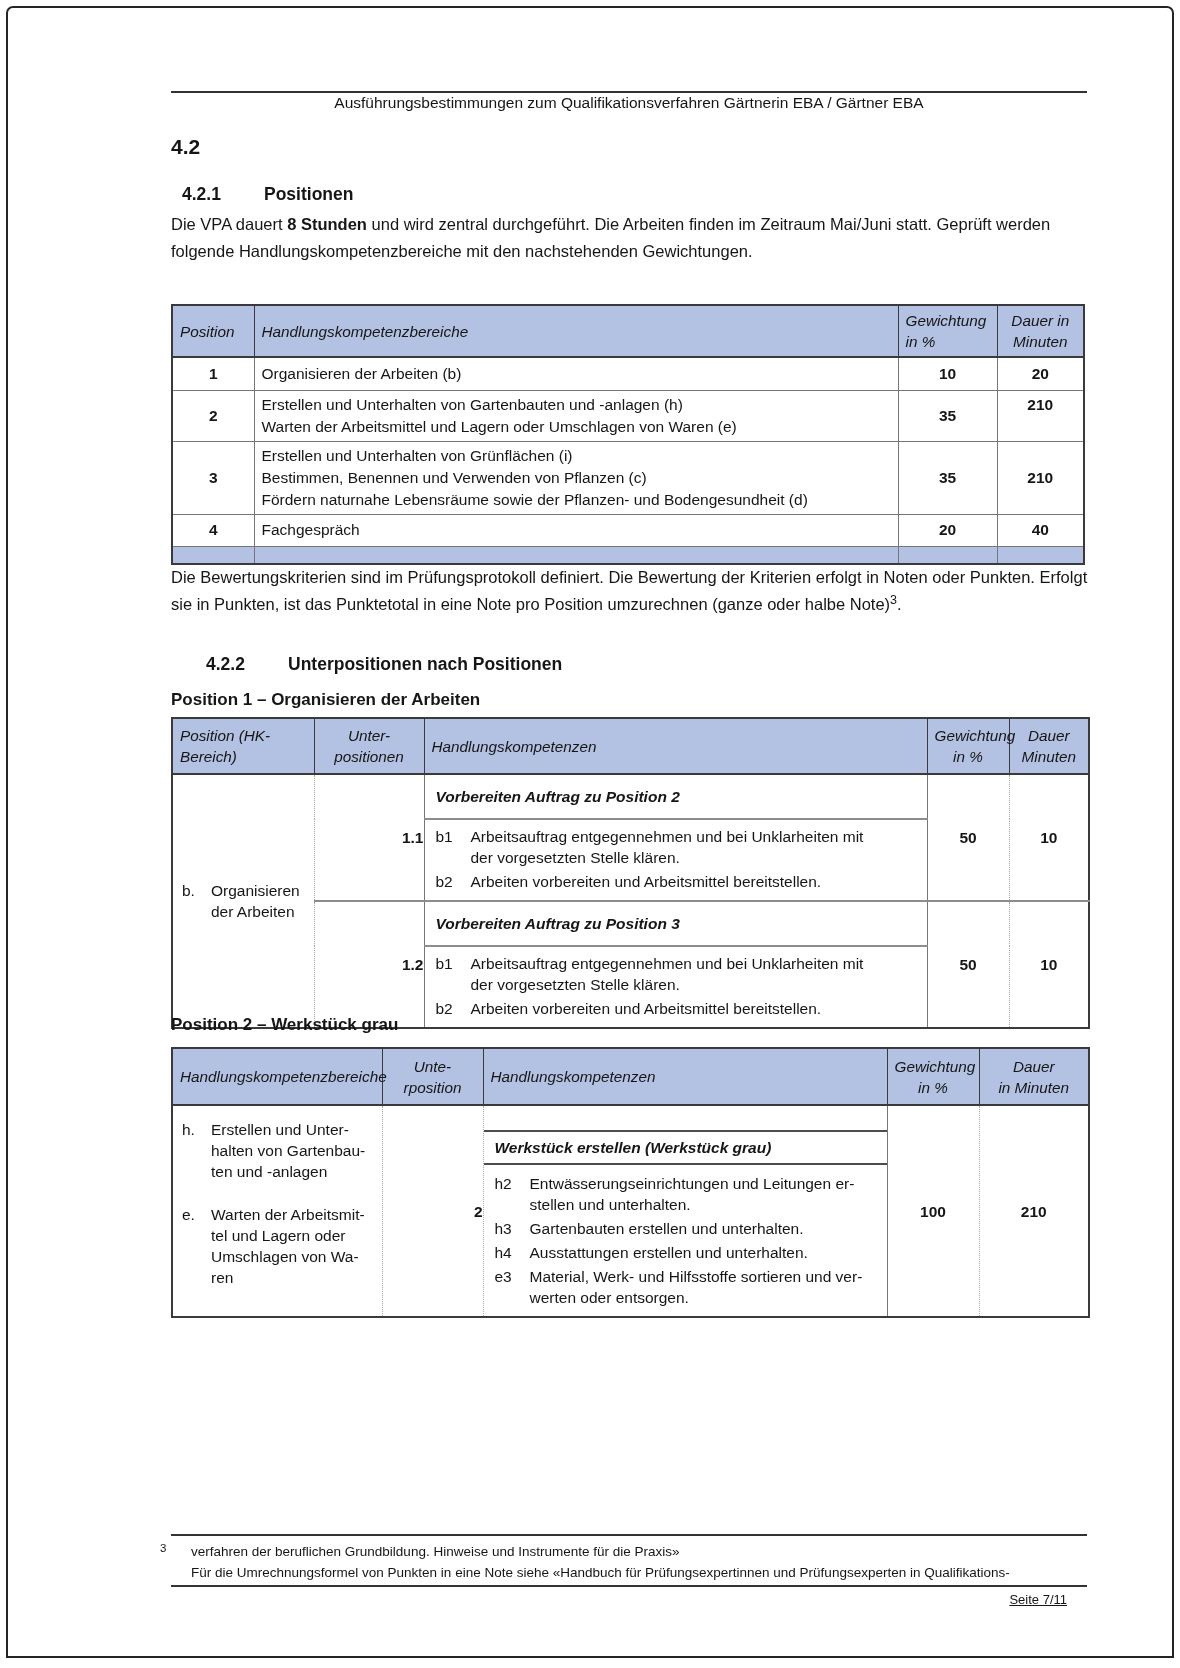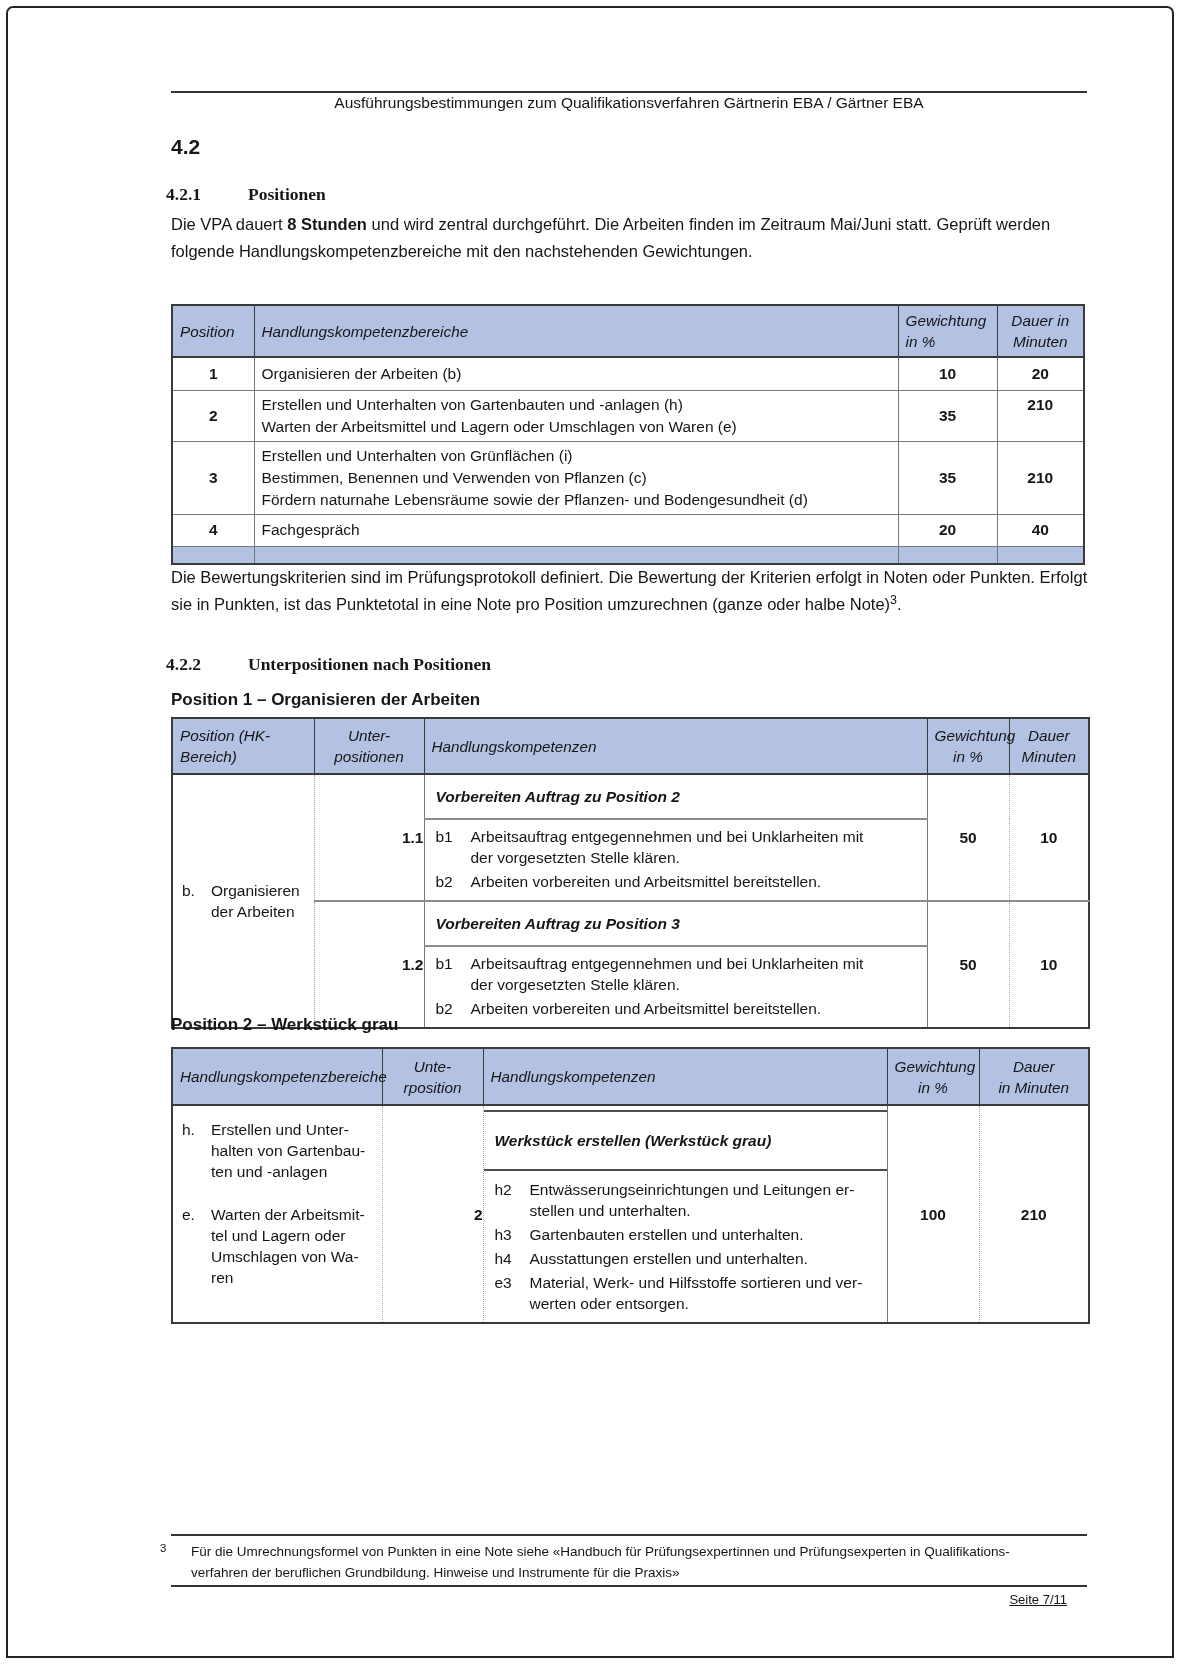"4.2.1" .h-sub { font-family: Liberation Serif, serif -> none; left: 166px -> 182px }
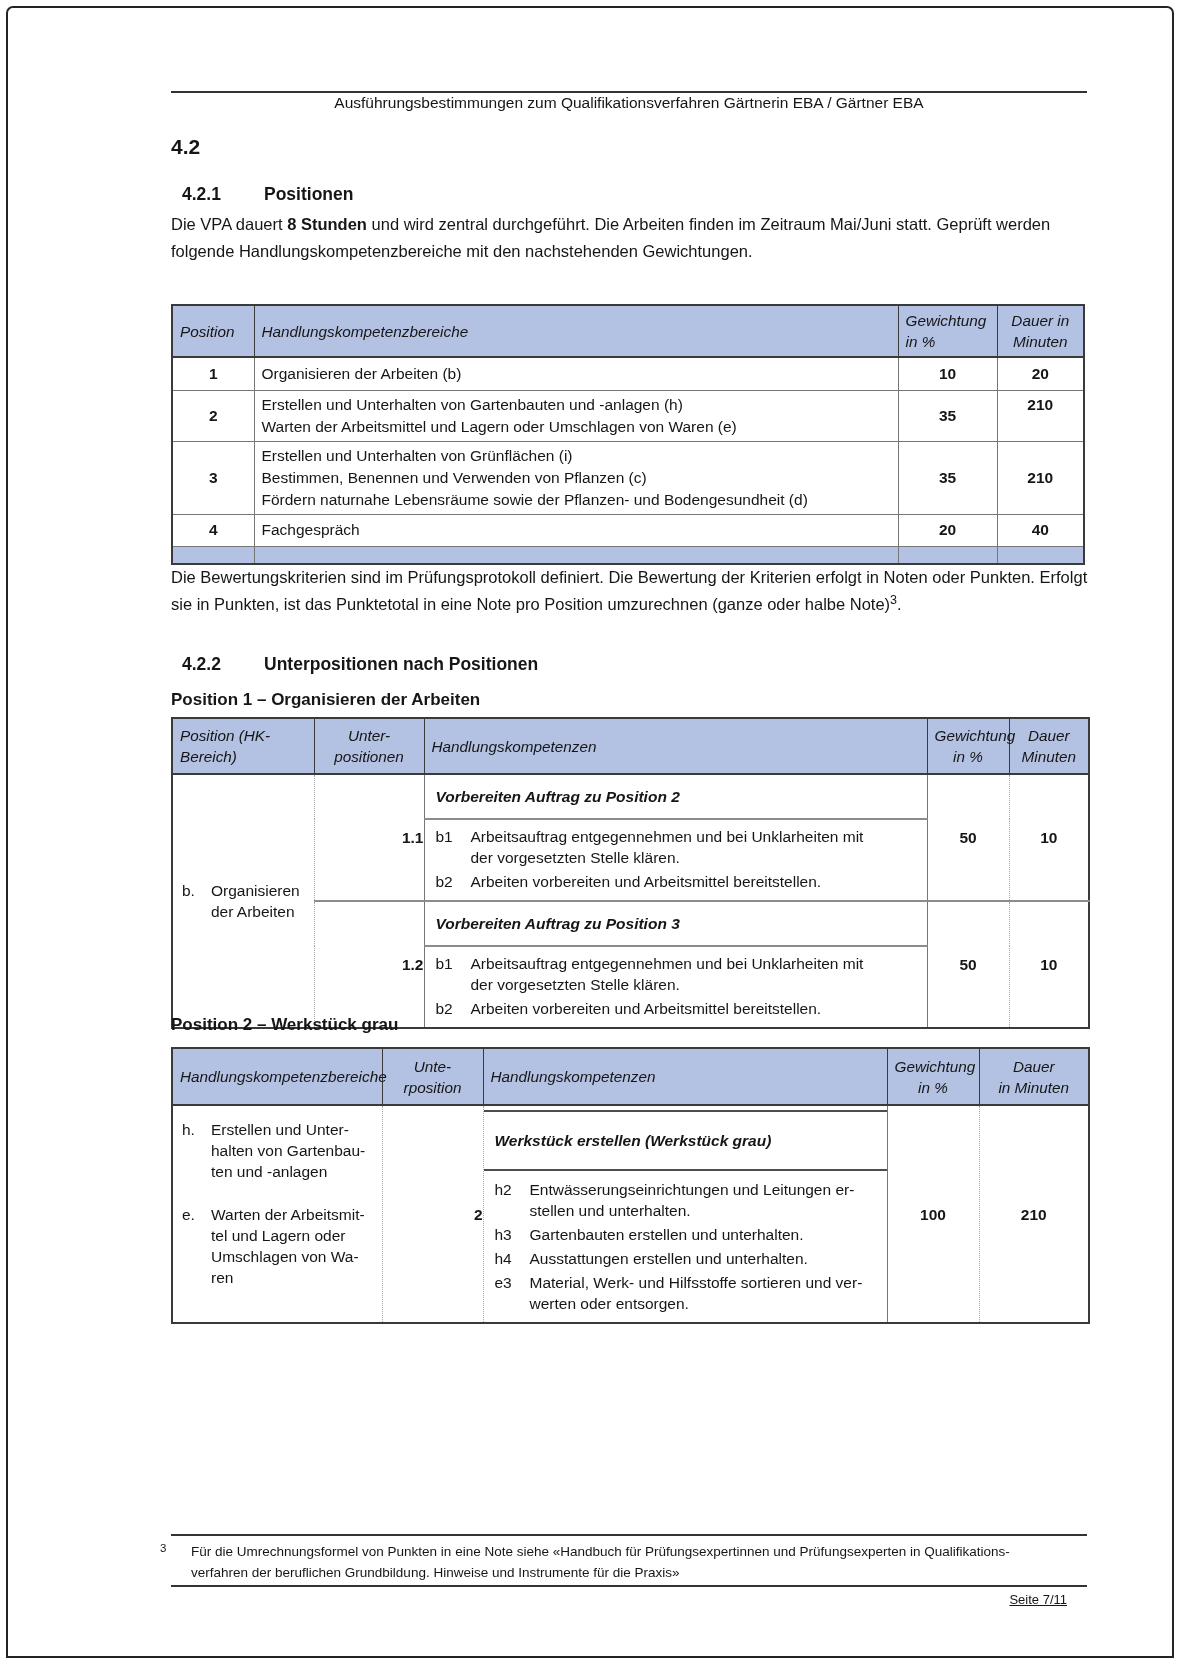"4.2.2" .h-422 { margin-left: none -> 24px }
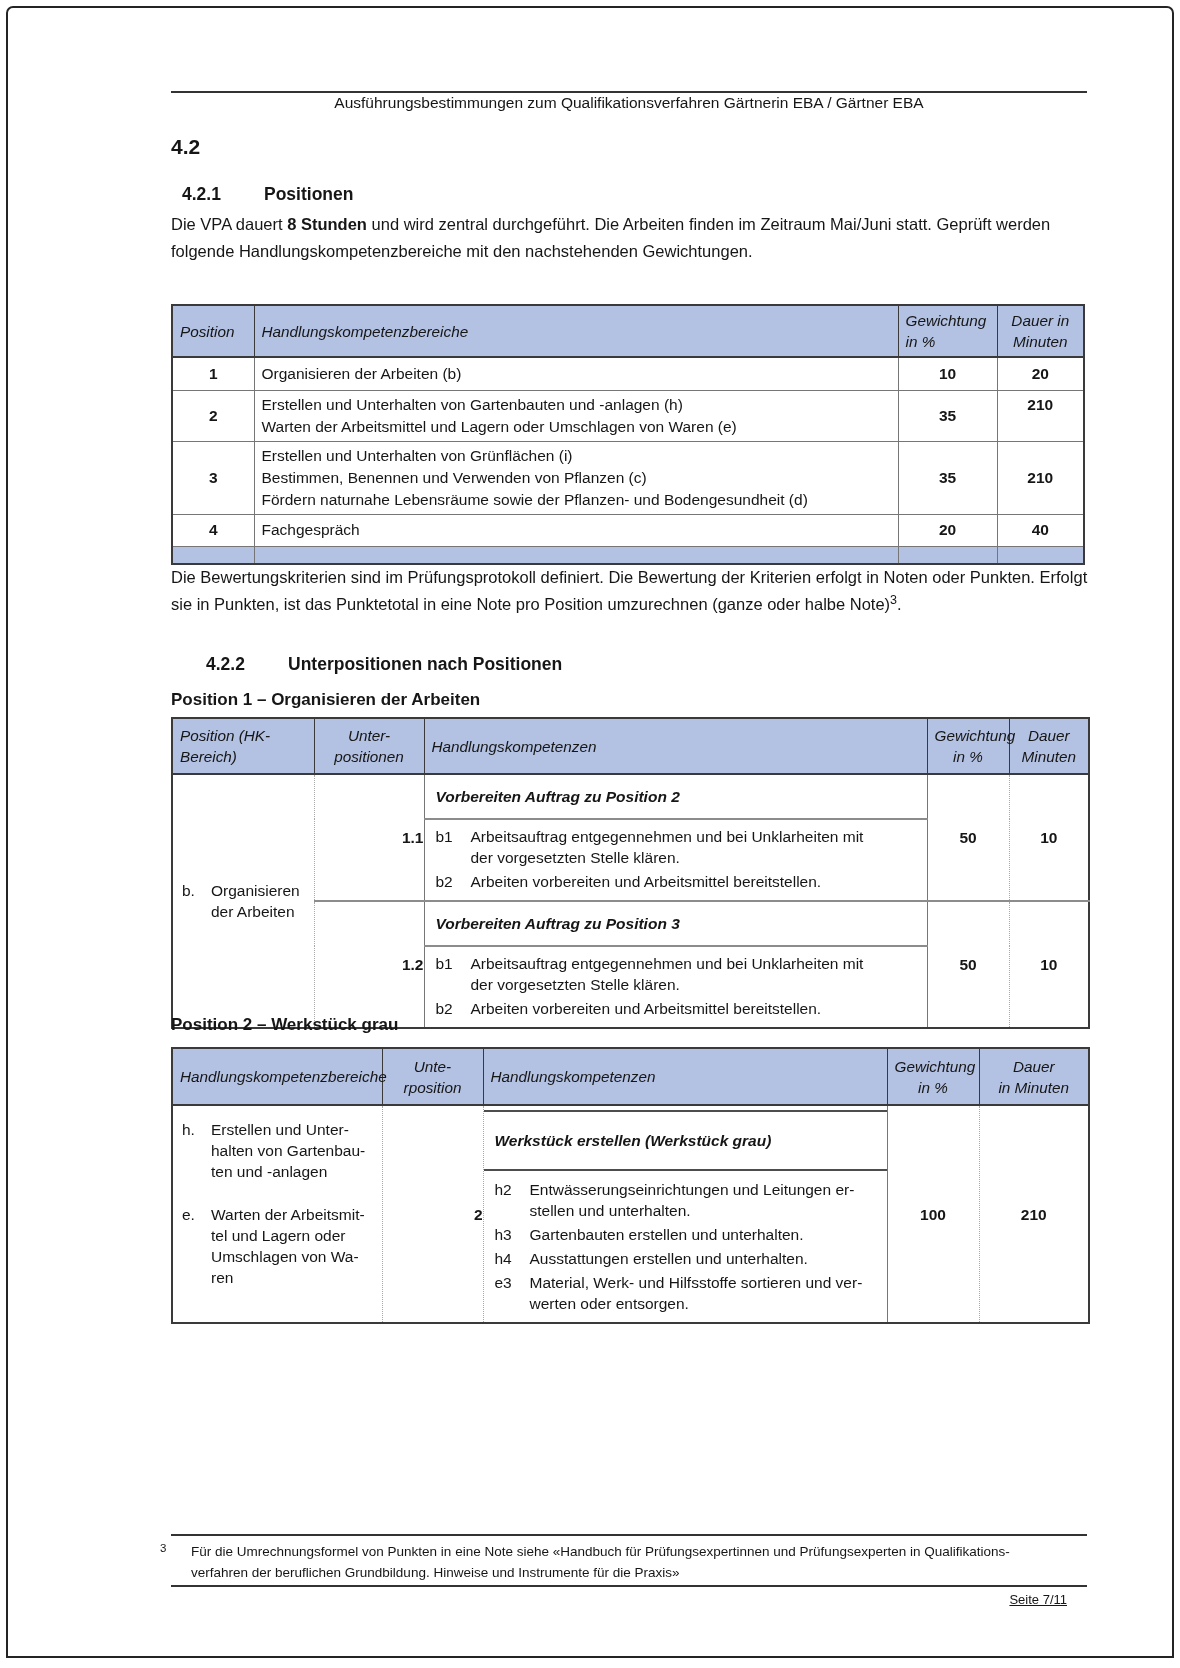"Werkstück erstellen (Werkstück grau)" .gtitle3 { margin-top: 4px -> 24px; padding: 18px 11px -> 5px 11px }
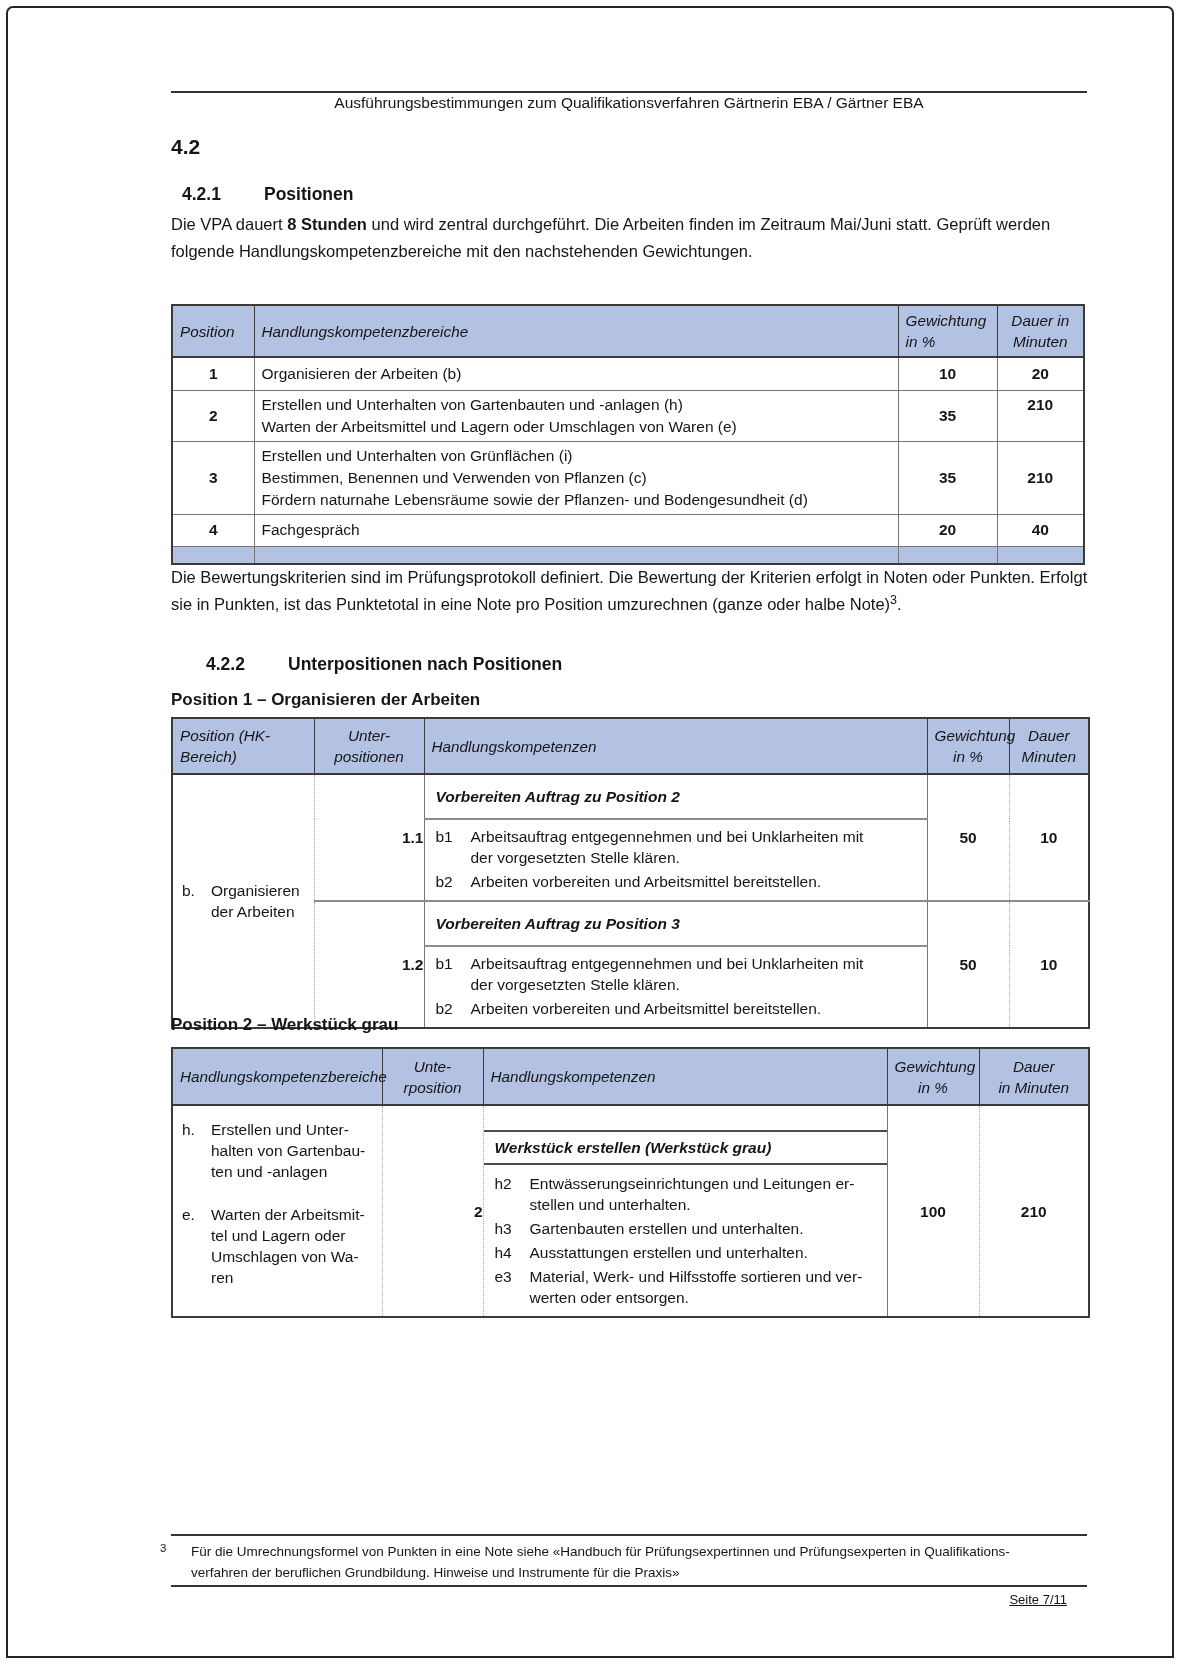"Für die Umrechnungsformel von Punkten" div { order: before "verfahren der beruflichen Grundbildung." -> after "verfahren der beruflichen Grundbildung." }
